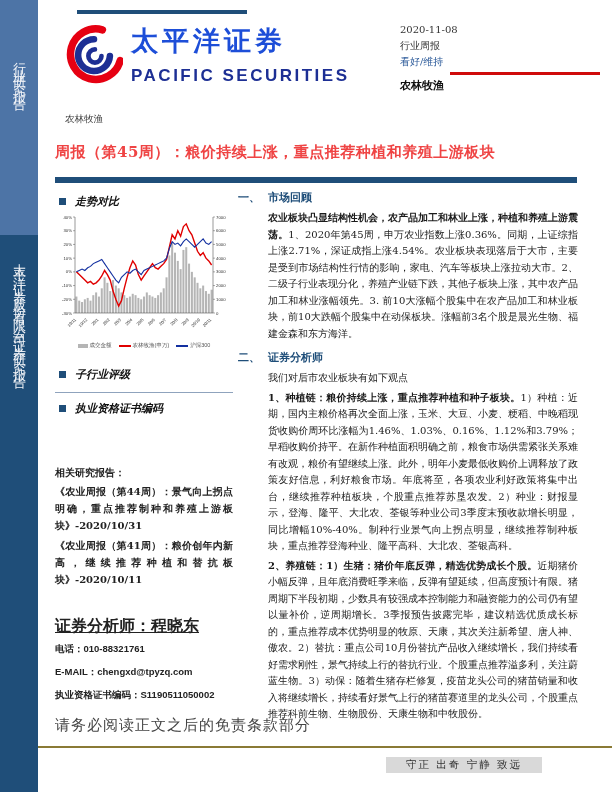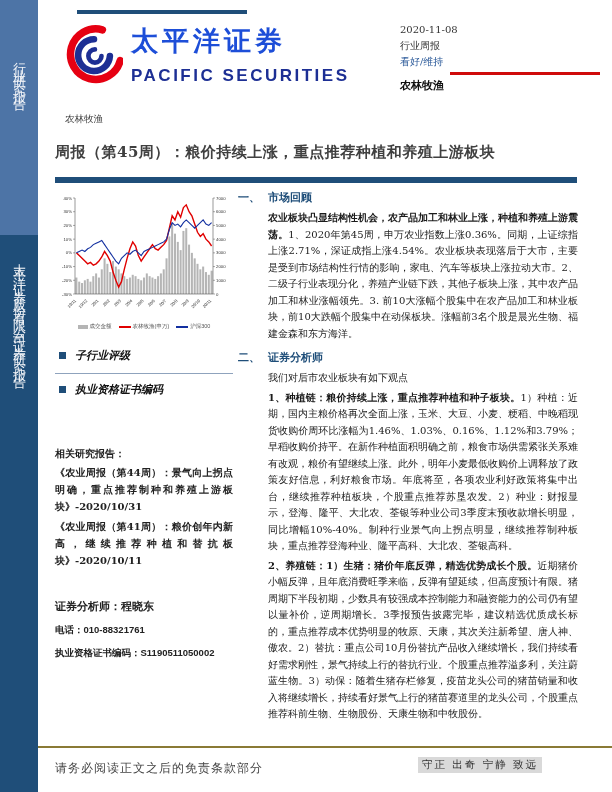"周报（第45周）：粮价持续上涨，重点推荐种植和养殖上游板块" .report-title { color: #404040 -> #ef4444 }
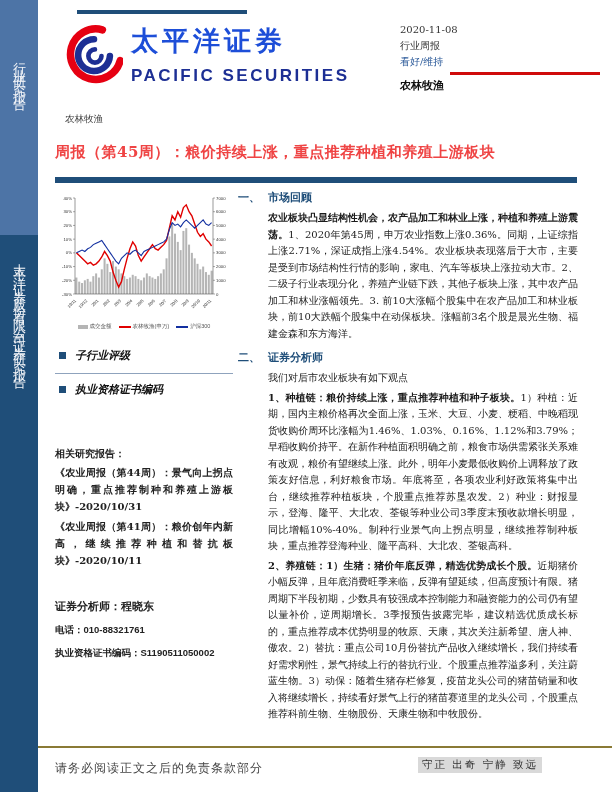"走势对比" div.sec-head { html: none -> <div> <span></span> <span>走势对比</span> </div> }
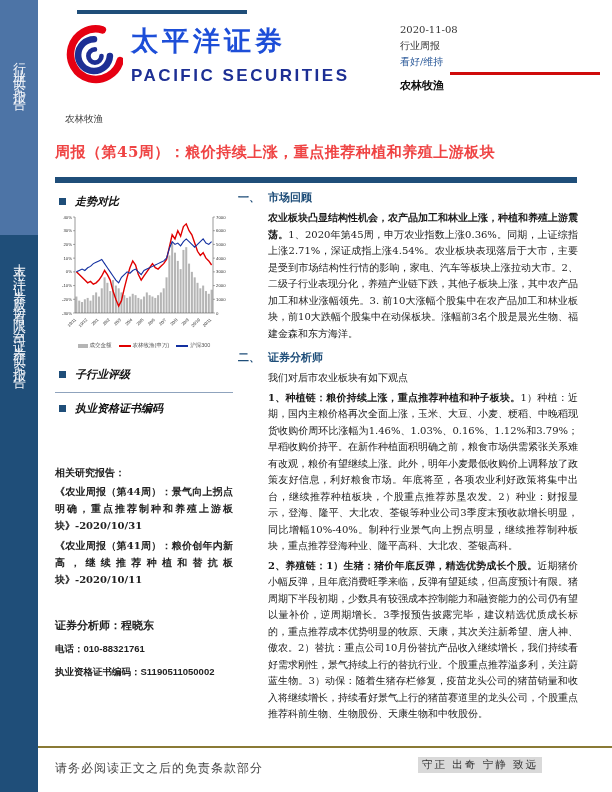"证券分析师：程晓东" .analyst .bold { font-size: 11px -> 16px; text-decoration: none -> underline }
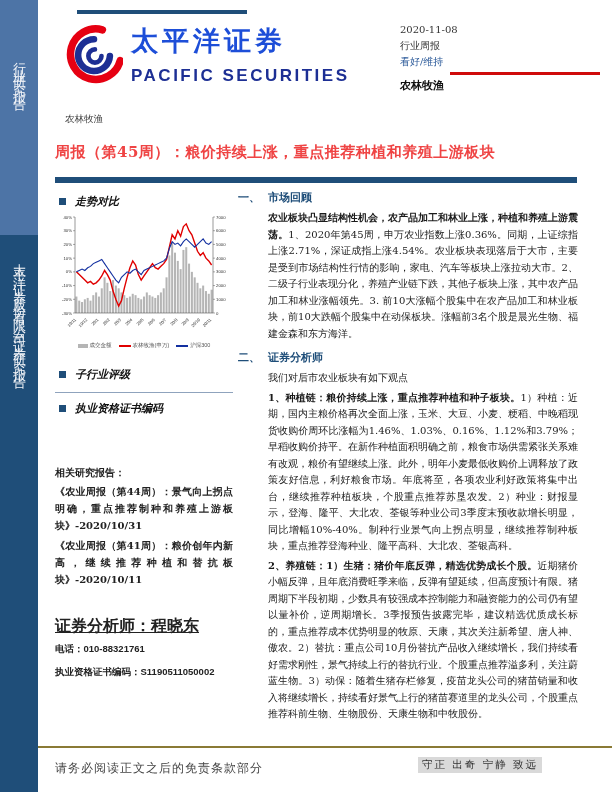"E-MAIL：chengxd@tpyzq.com" div.mono { html: none -> <div>E-MAIL：chengxd@tpyzq.com</div> }
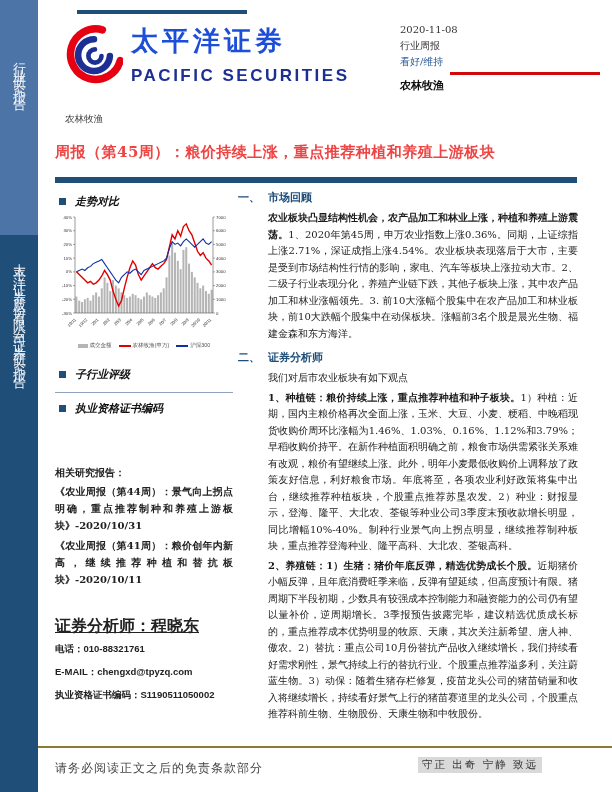"请务必阅读正文之后的免责条款部分" .footer-disc { font-size: 12px -> 15px; top: 760px -> 716px }
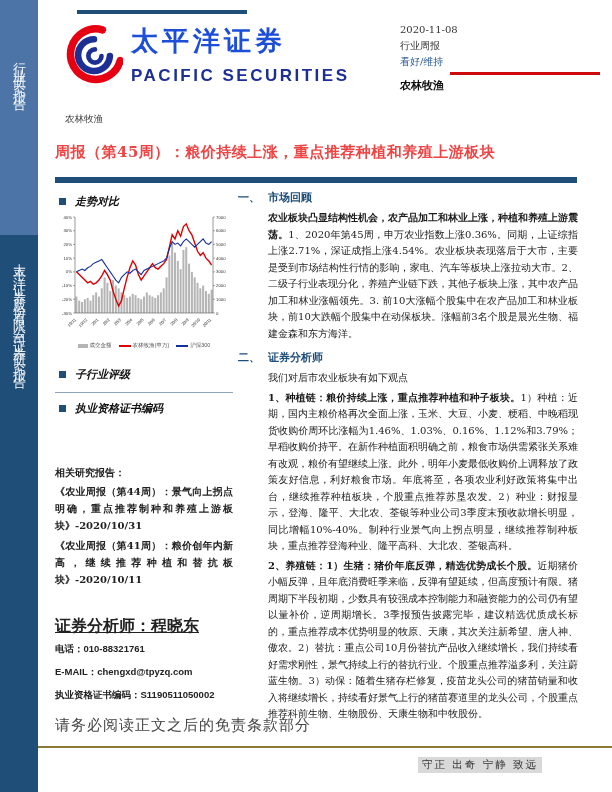"守正 出奇 宁静 致远" .footer-motto { padding: 1px 4px -> 1px 20px }
